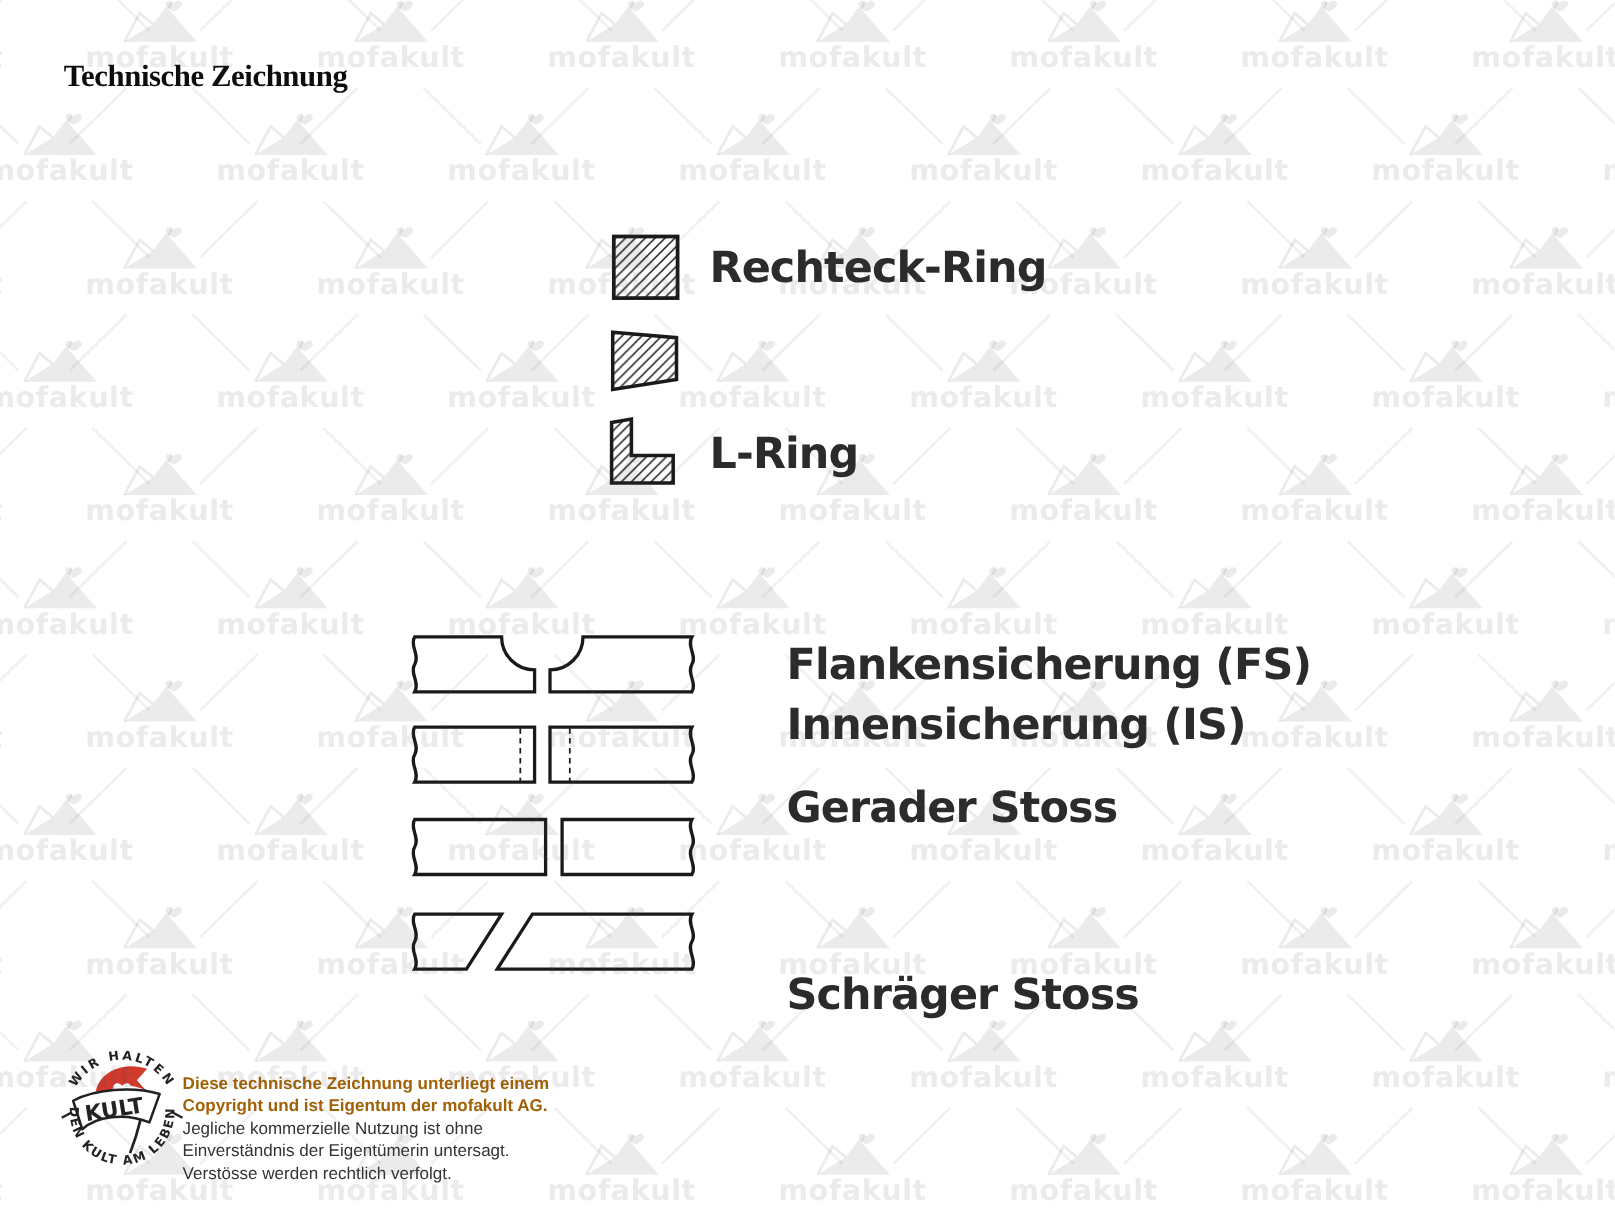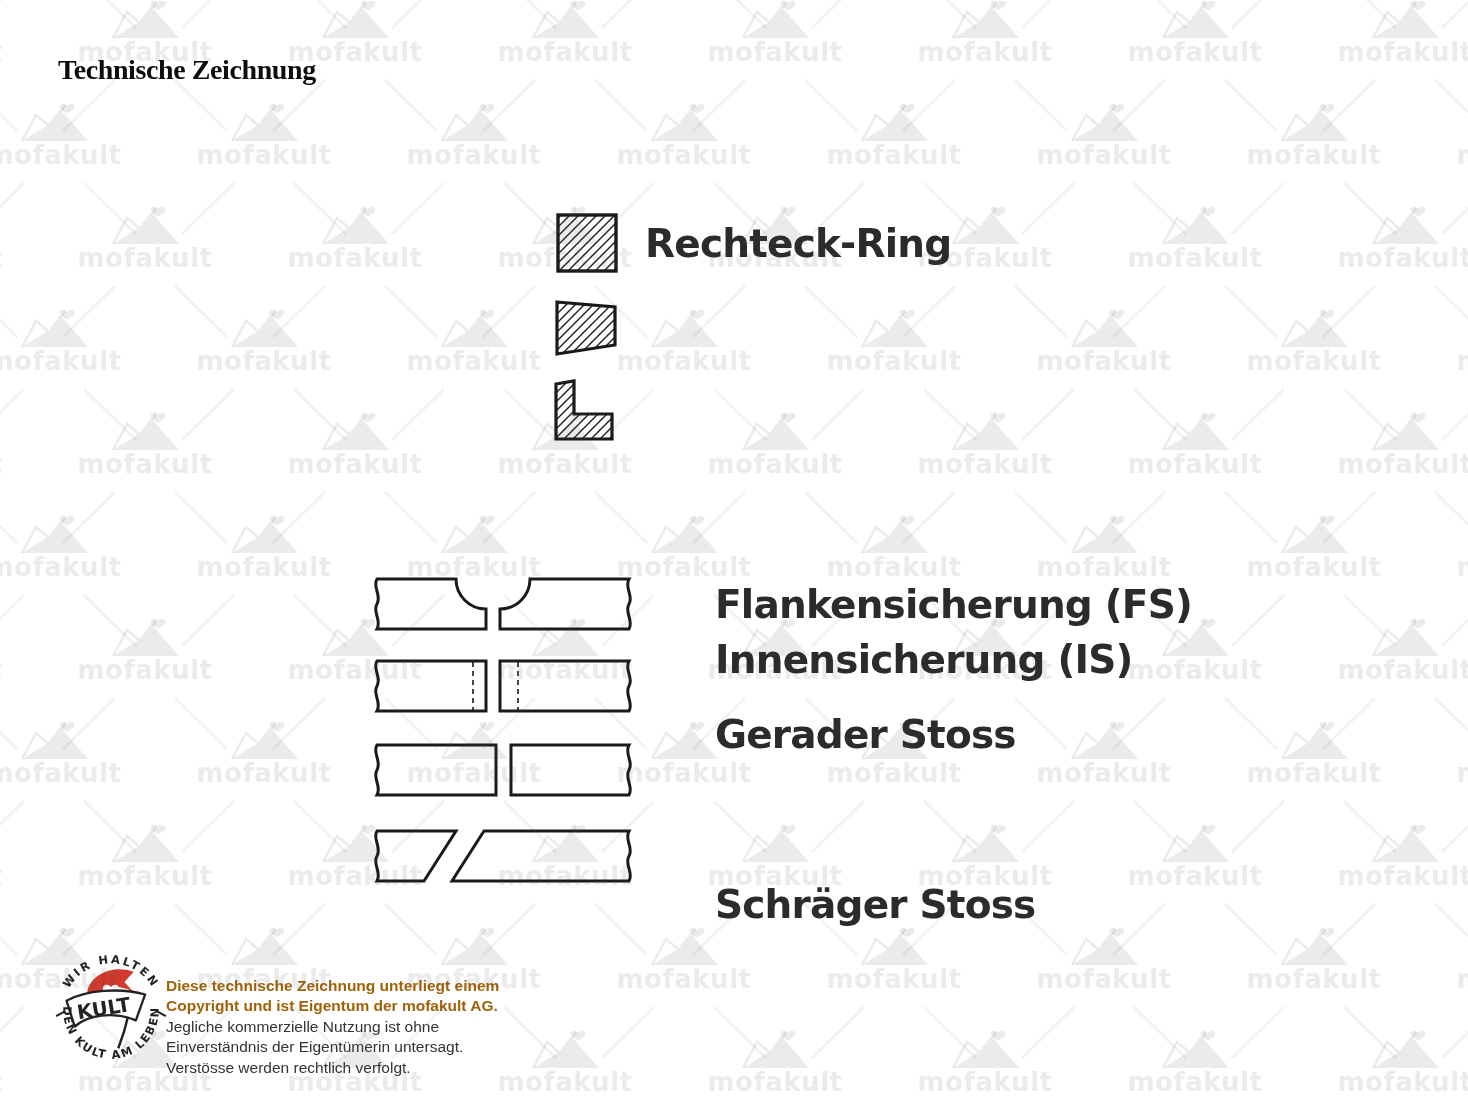"L-Ring" div.ring-label { html: none -> <div> <span>L-Ring</span> </div> }
